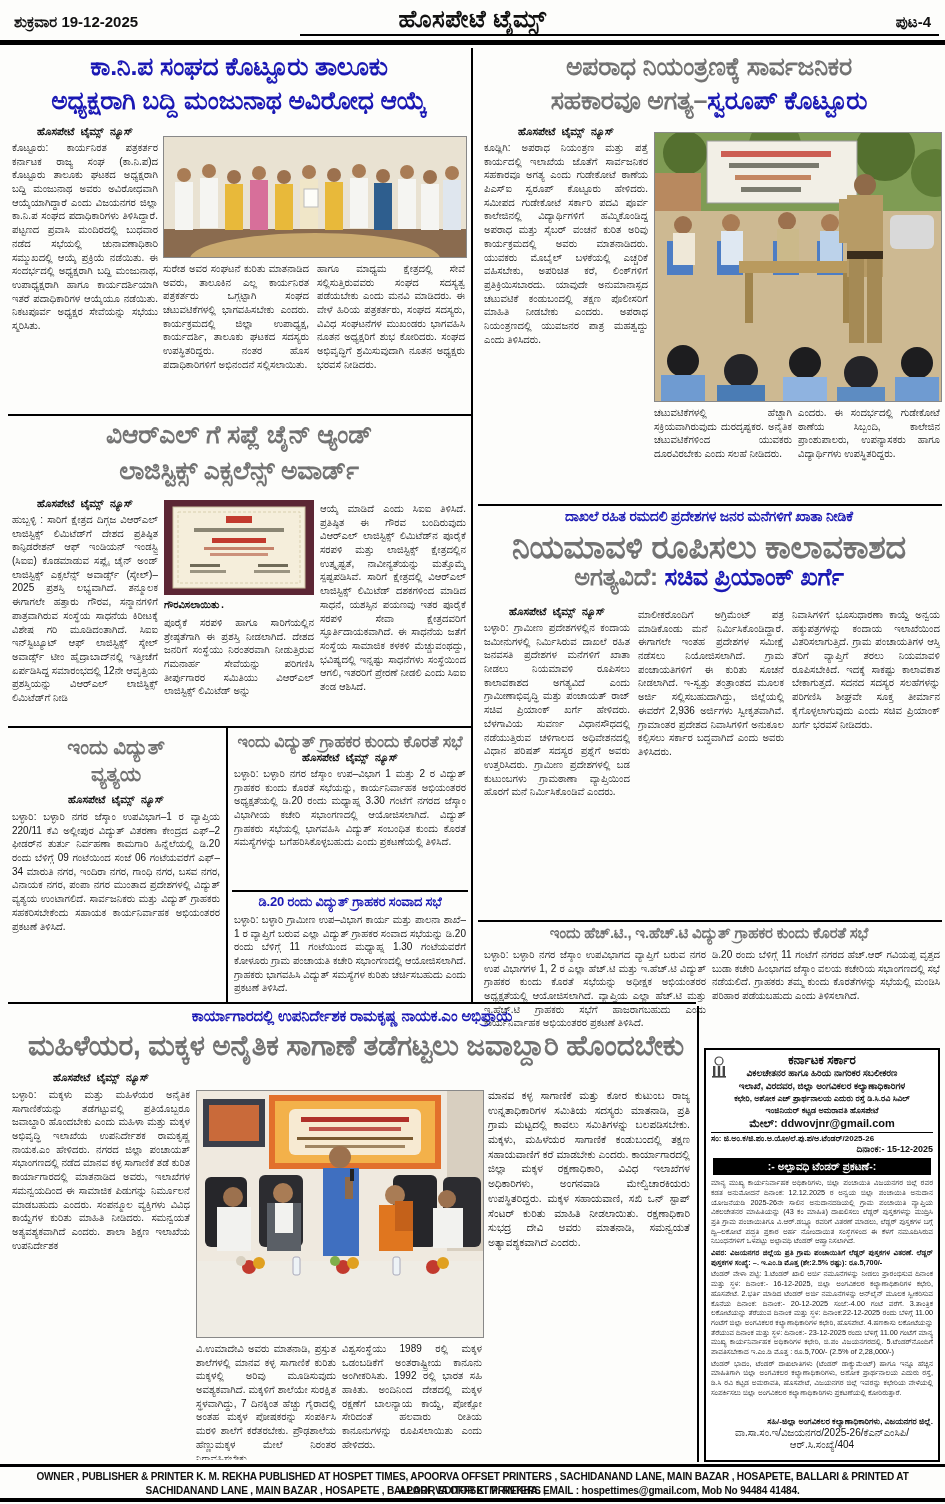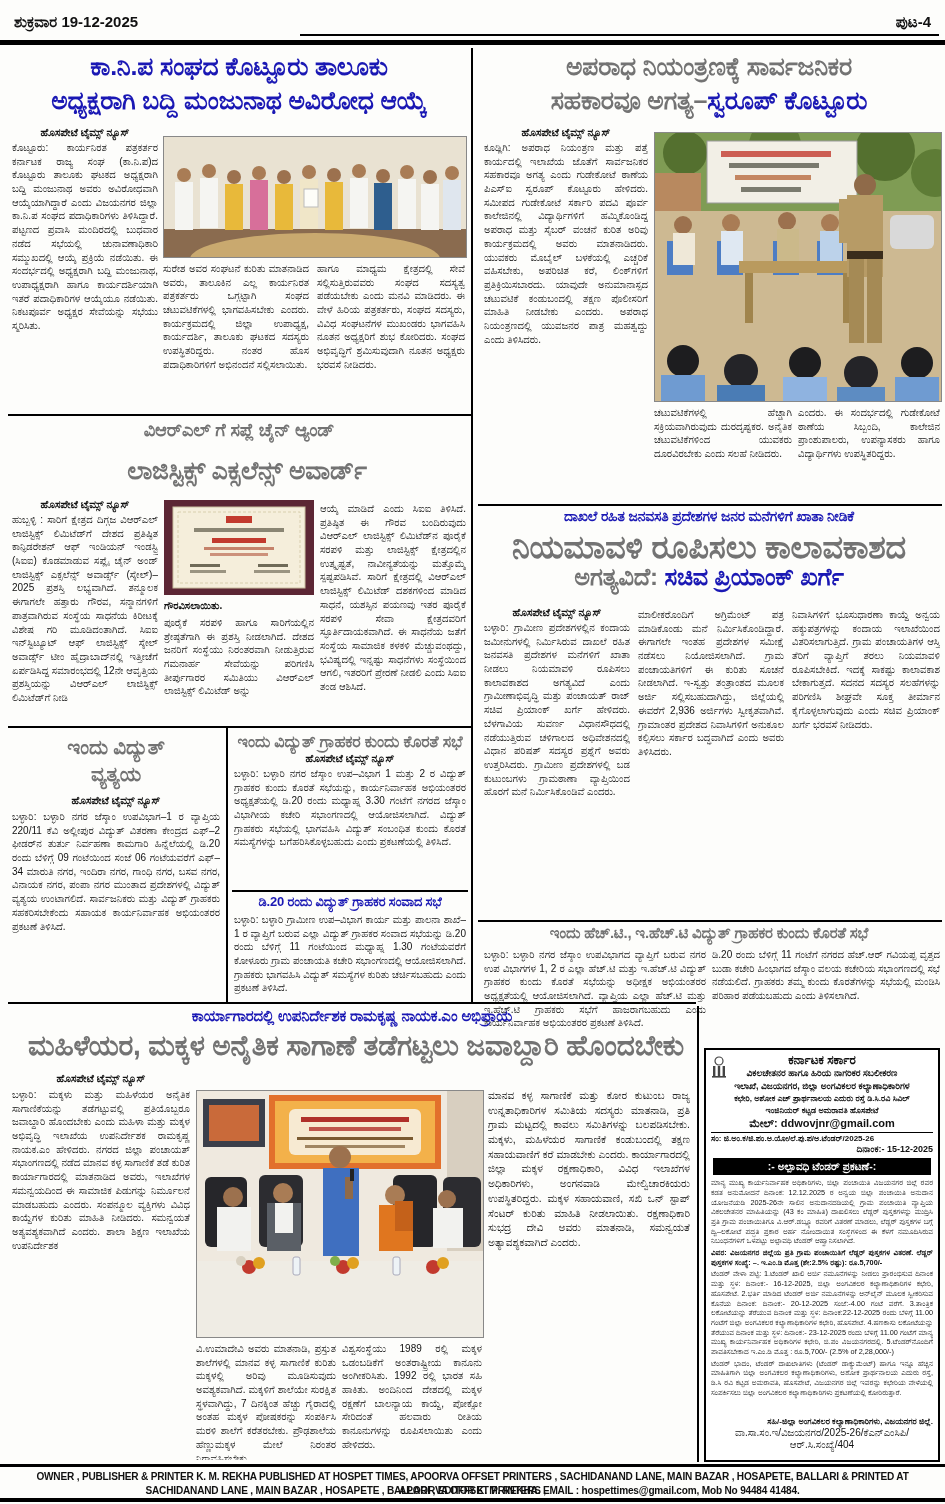"ಹೊಸಪೇಟೆ ಟೈಮ್ಸ್" div.abs { html: none -> <div>ಹೊಸಪೇಟೆ ಟೈಮ್ಸ್</div> }
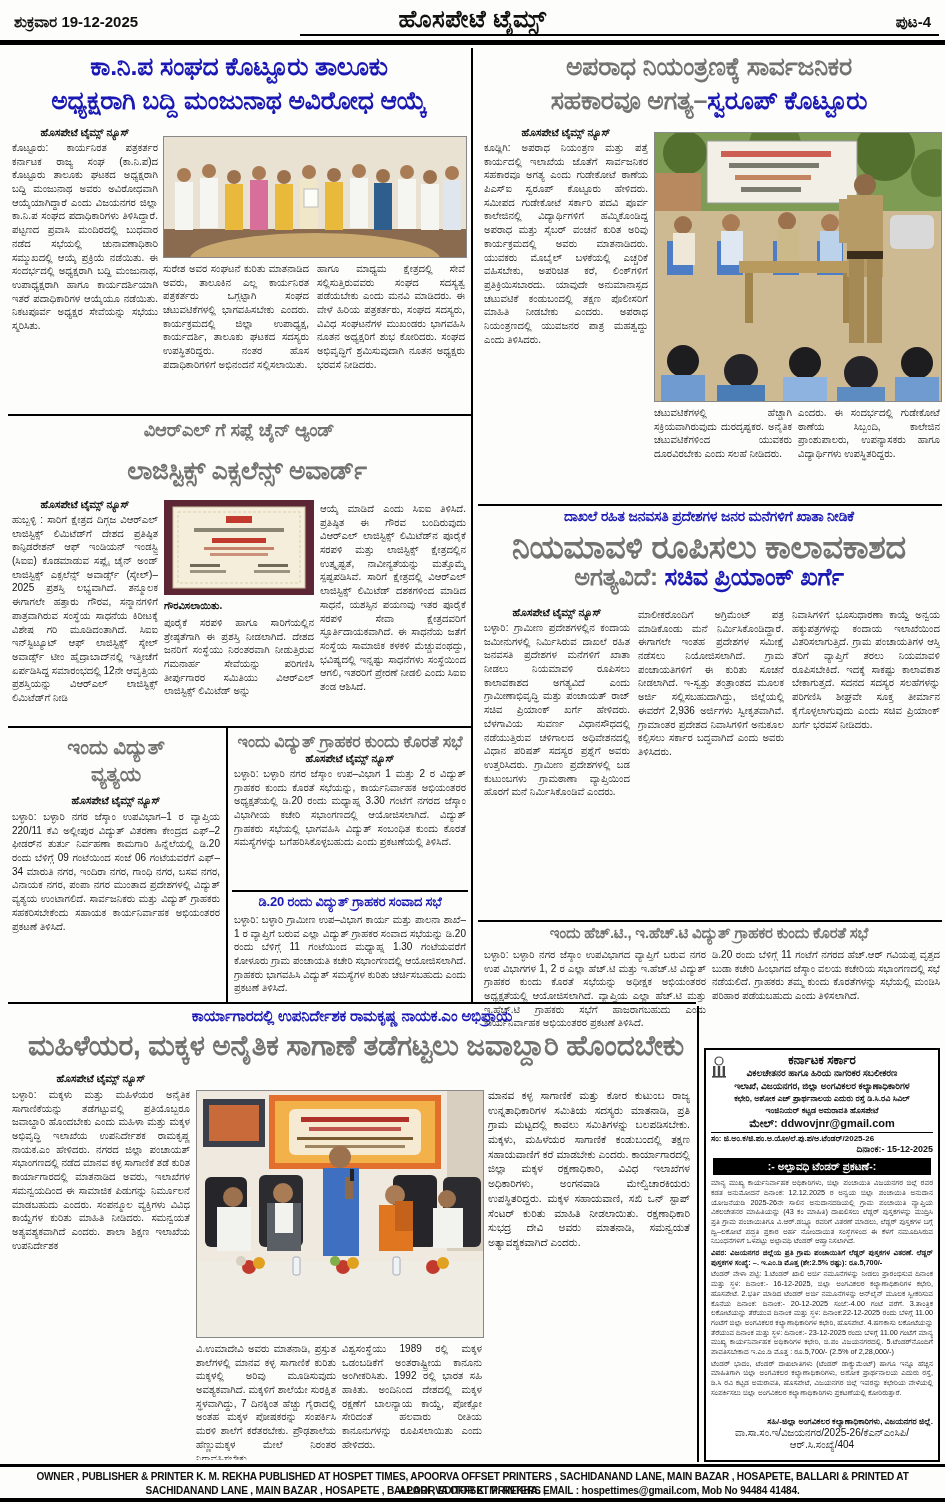"ಹೊಸಪೇಟೆ ಟೈಮ್ಸ್ ನ್ಯೂಸ್" .by { font-family: none -> Liberation Mono, monospace }
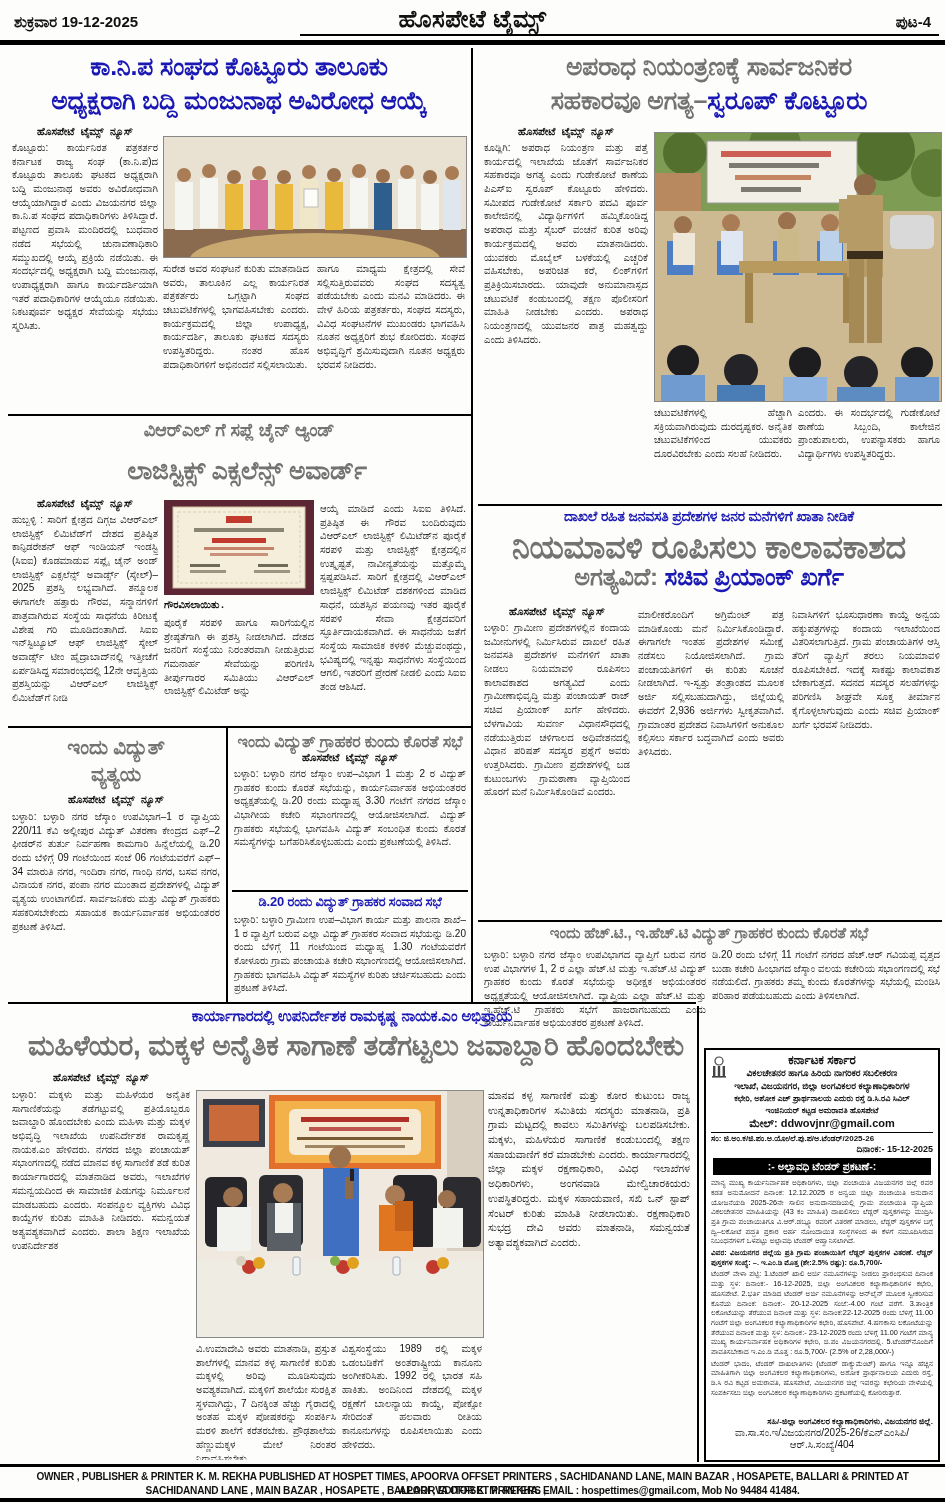"ವಿಆರ್‌ಎಲ್ ಗೆ ಸಪ್ಲೆ ಚೈನ್ ಆ್ಯಂಡ್" div.abs { font-size: 18px -> 25px }
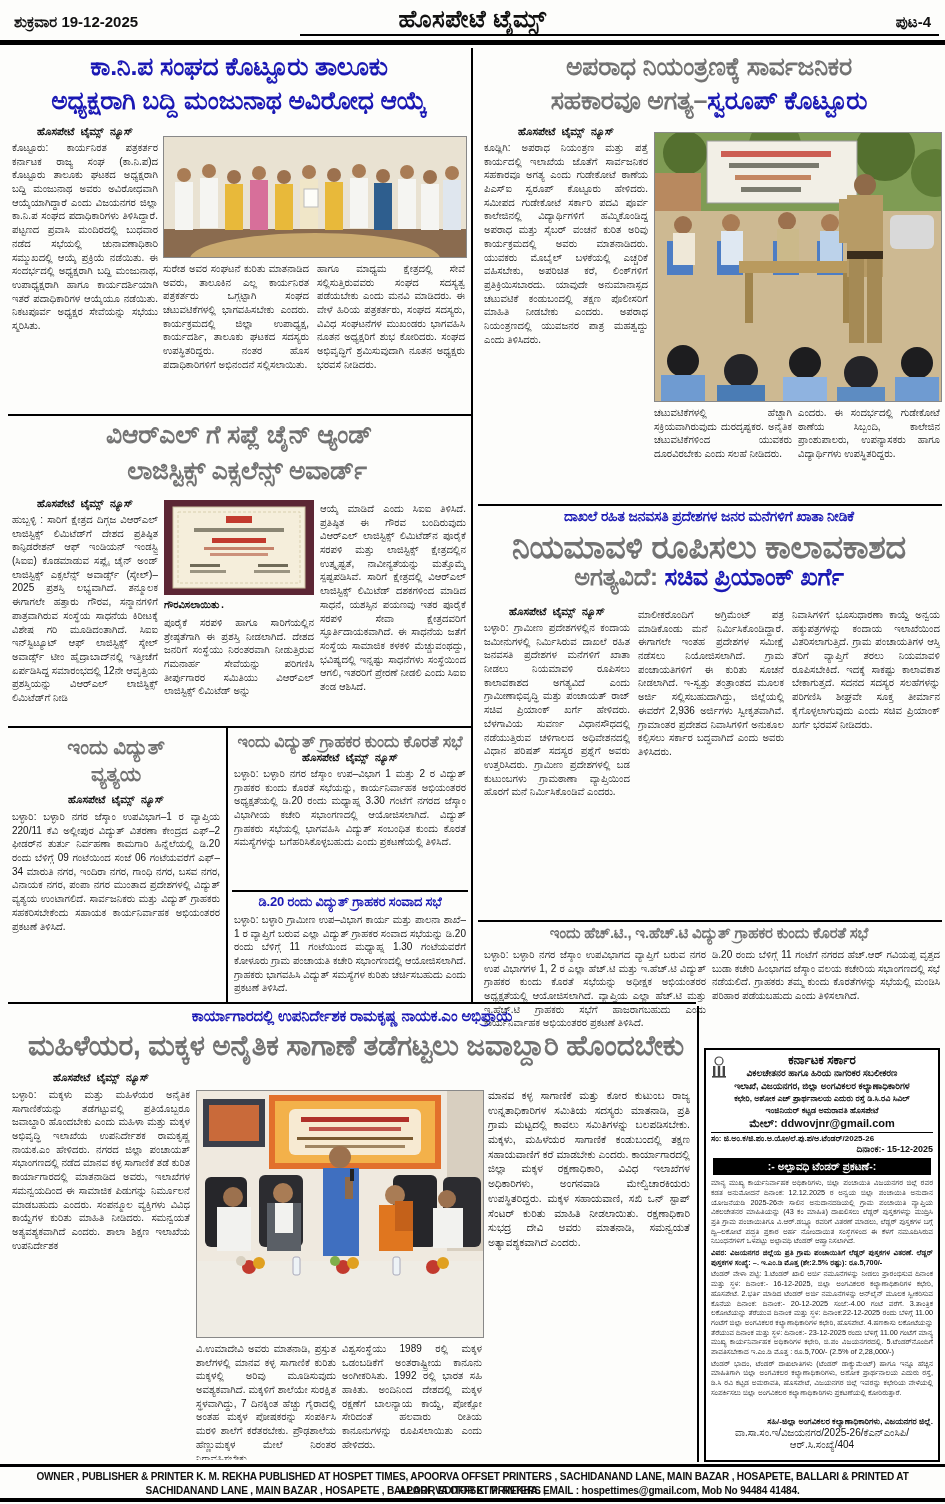"ಲಾಜಿಸ್ಟಿಕ್ಸ್ ಎಕ್ಸಲೆನ್ಸ್ ಅವಾರ್ಡ್" div.abs { left: 16px -> 8px }
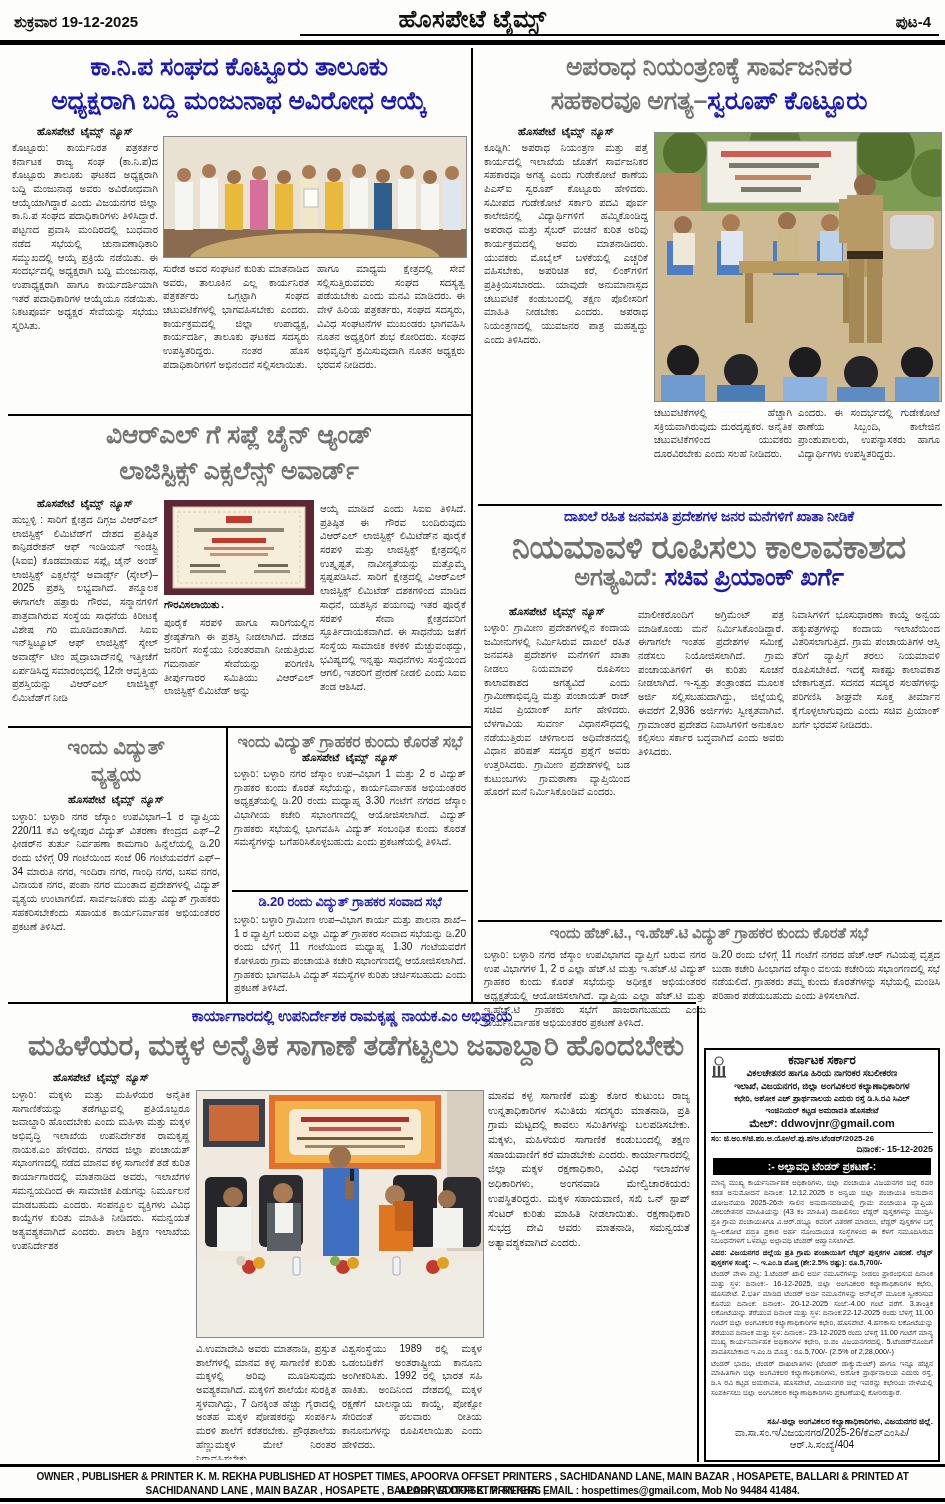"ದಾಖಲೆ ರಹಿತ ಜನವಸತಿ ಪ್ರದೇಶಗಳ ಜನರ" div.abs { text: ಜನವಸತಿ -> ರಮದಲಿ }
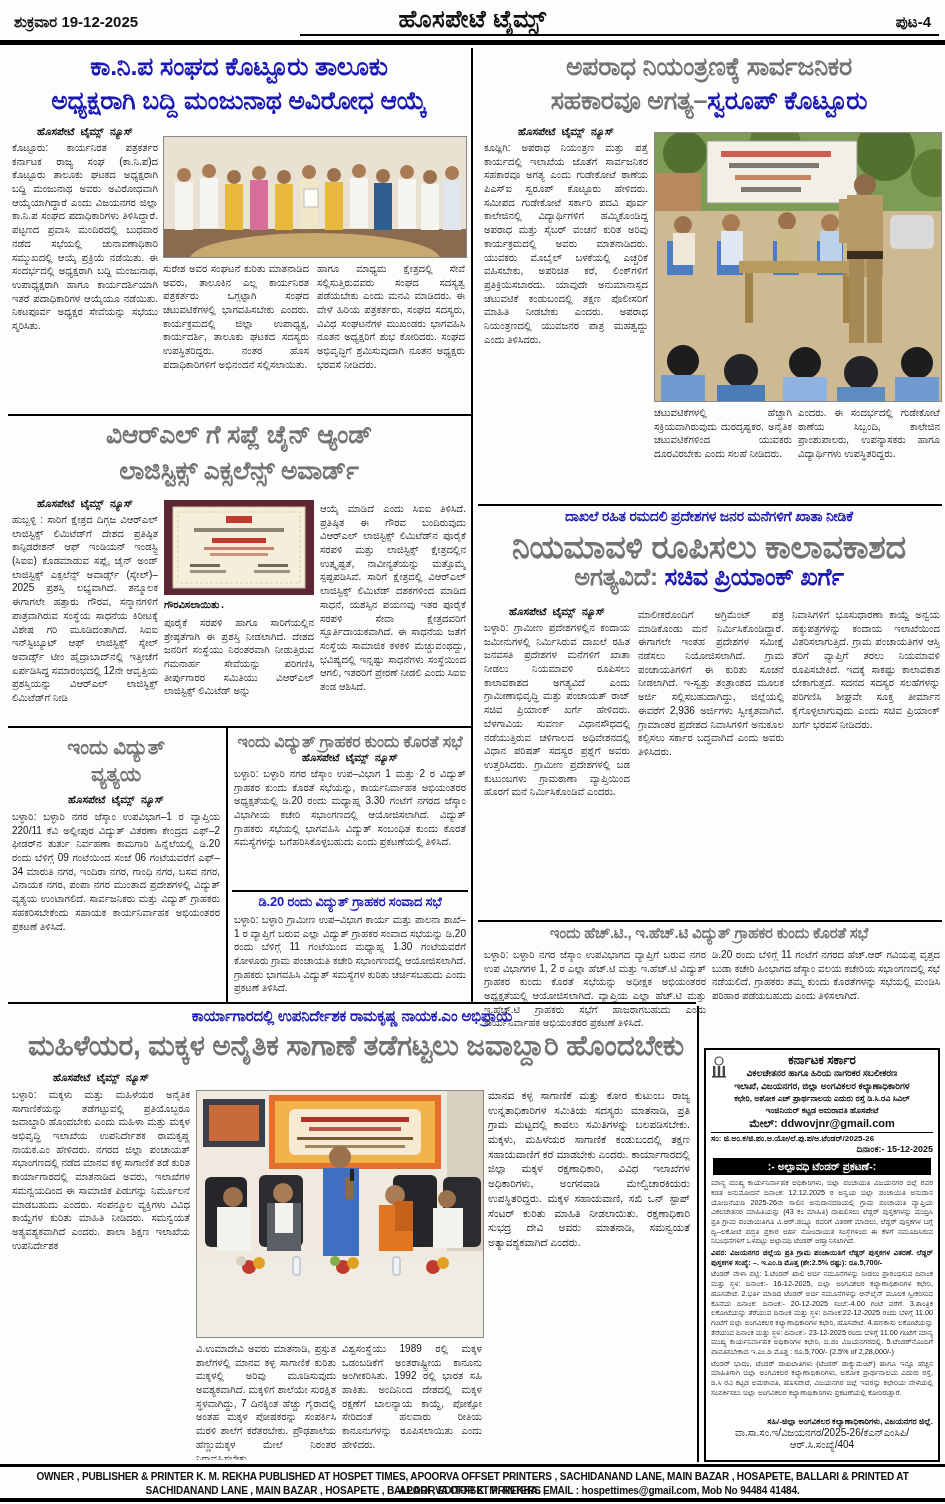"ಇಲಾಖೆ, ವಿಜಯನಗರ, ಜಿಲ್ಲಾ ಅಂಗವಿಕಲರ" div.c { text: ವಿಜಯನಗರ -> ವಿರದವರ }
